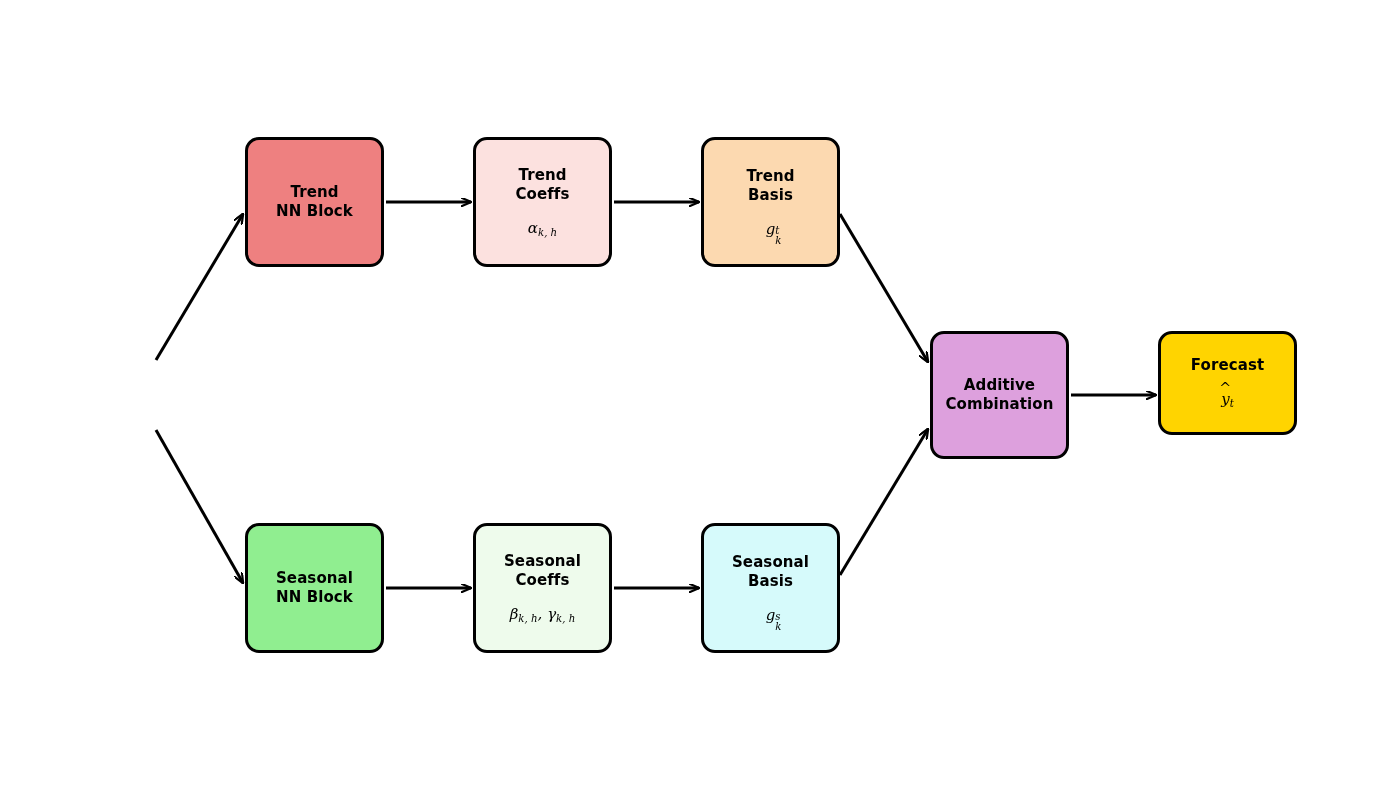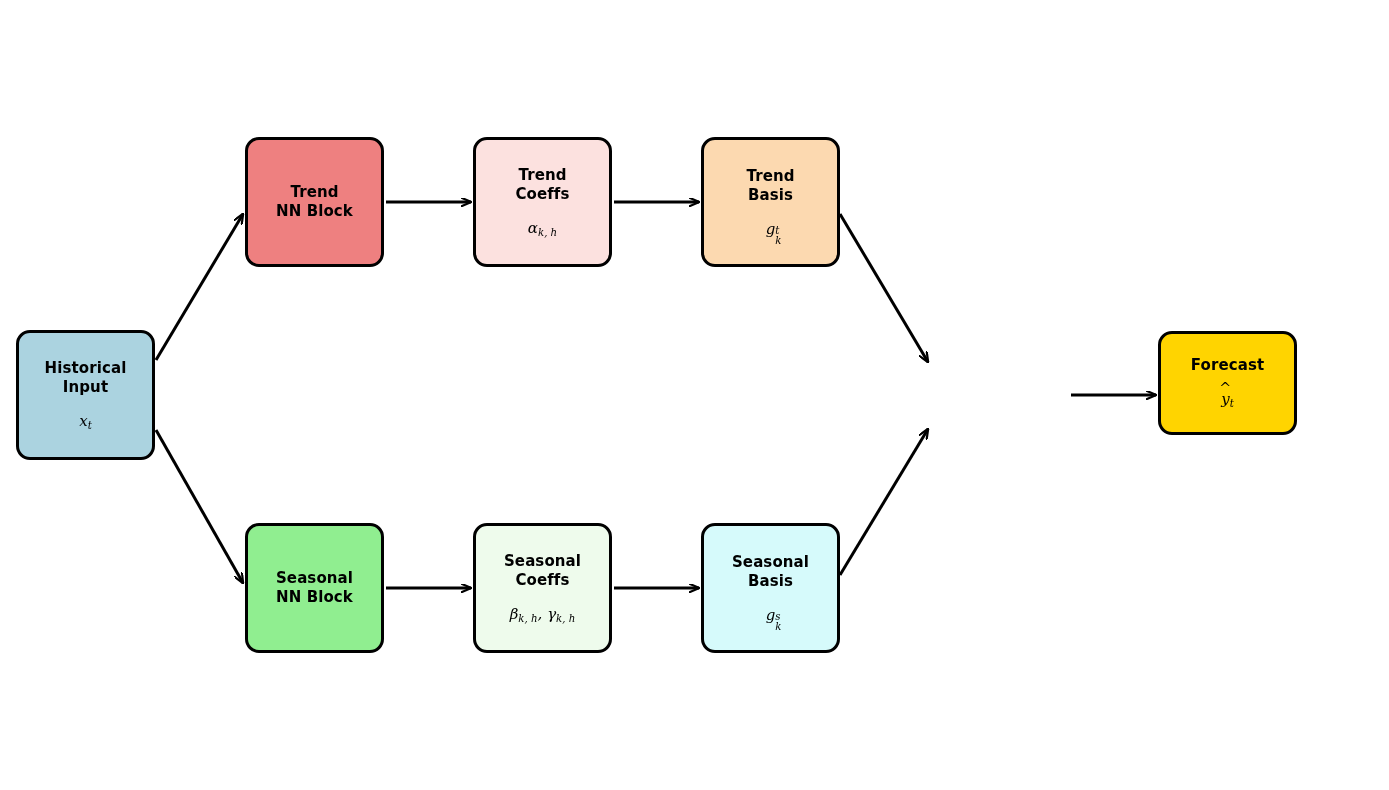"Historical" div.node { html: <div> <div>Historical Input</div> <div> <span>x</span><sub>t</sub> </div> </div> -> none }
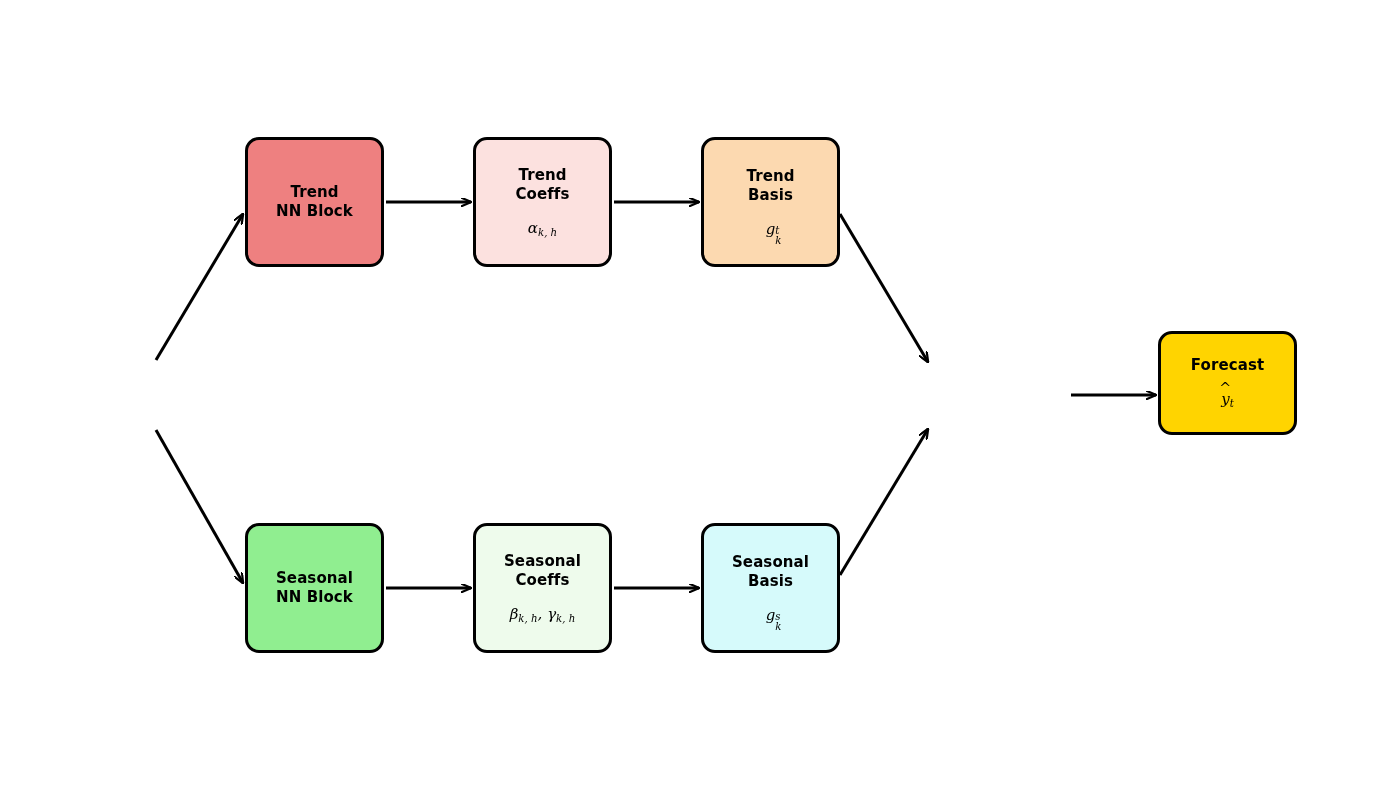"Additive" div.node { html: none -> <div> <div>Additive Combination</div> </div> }
